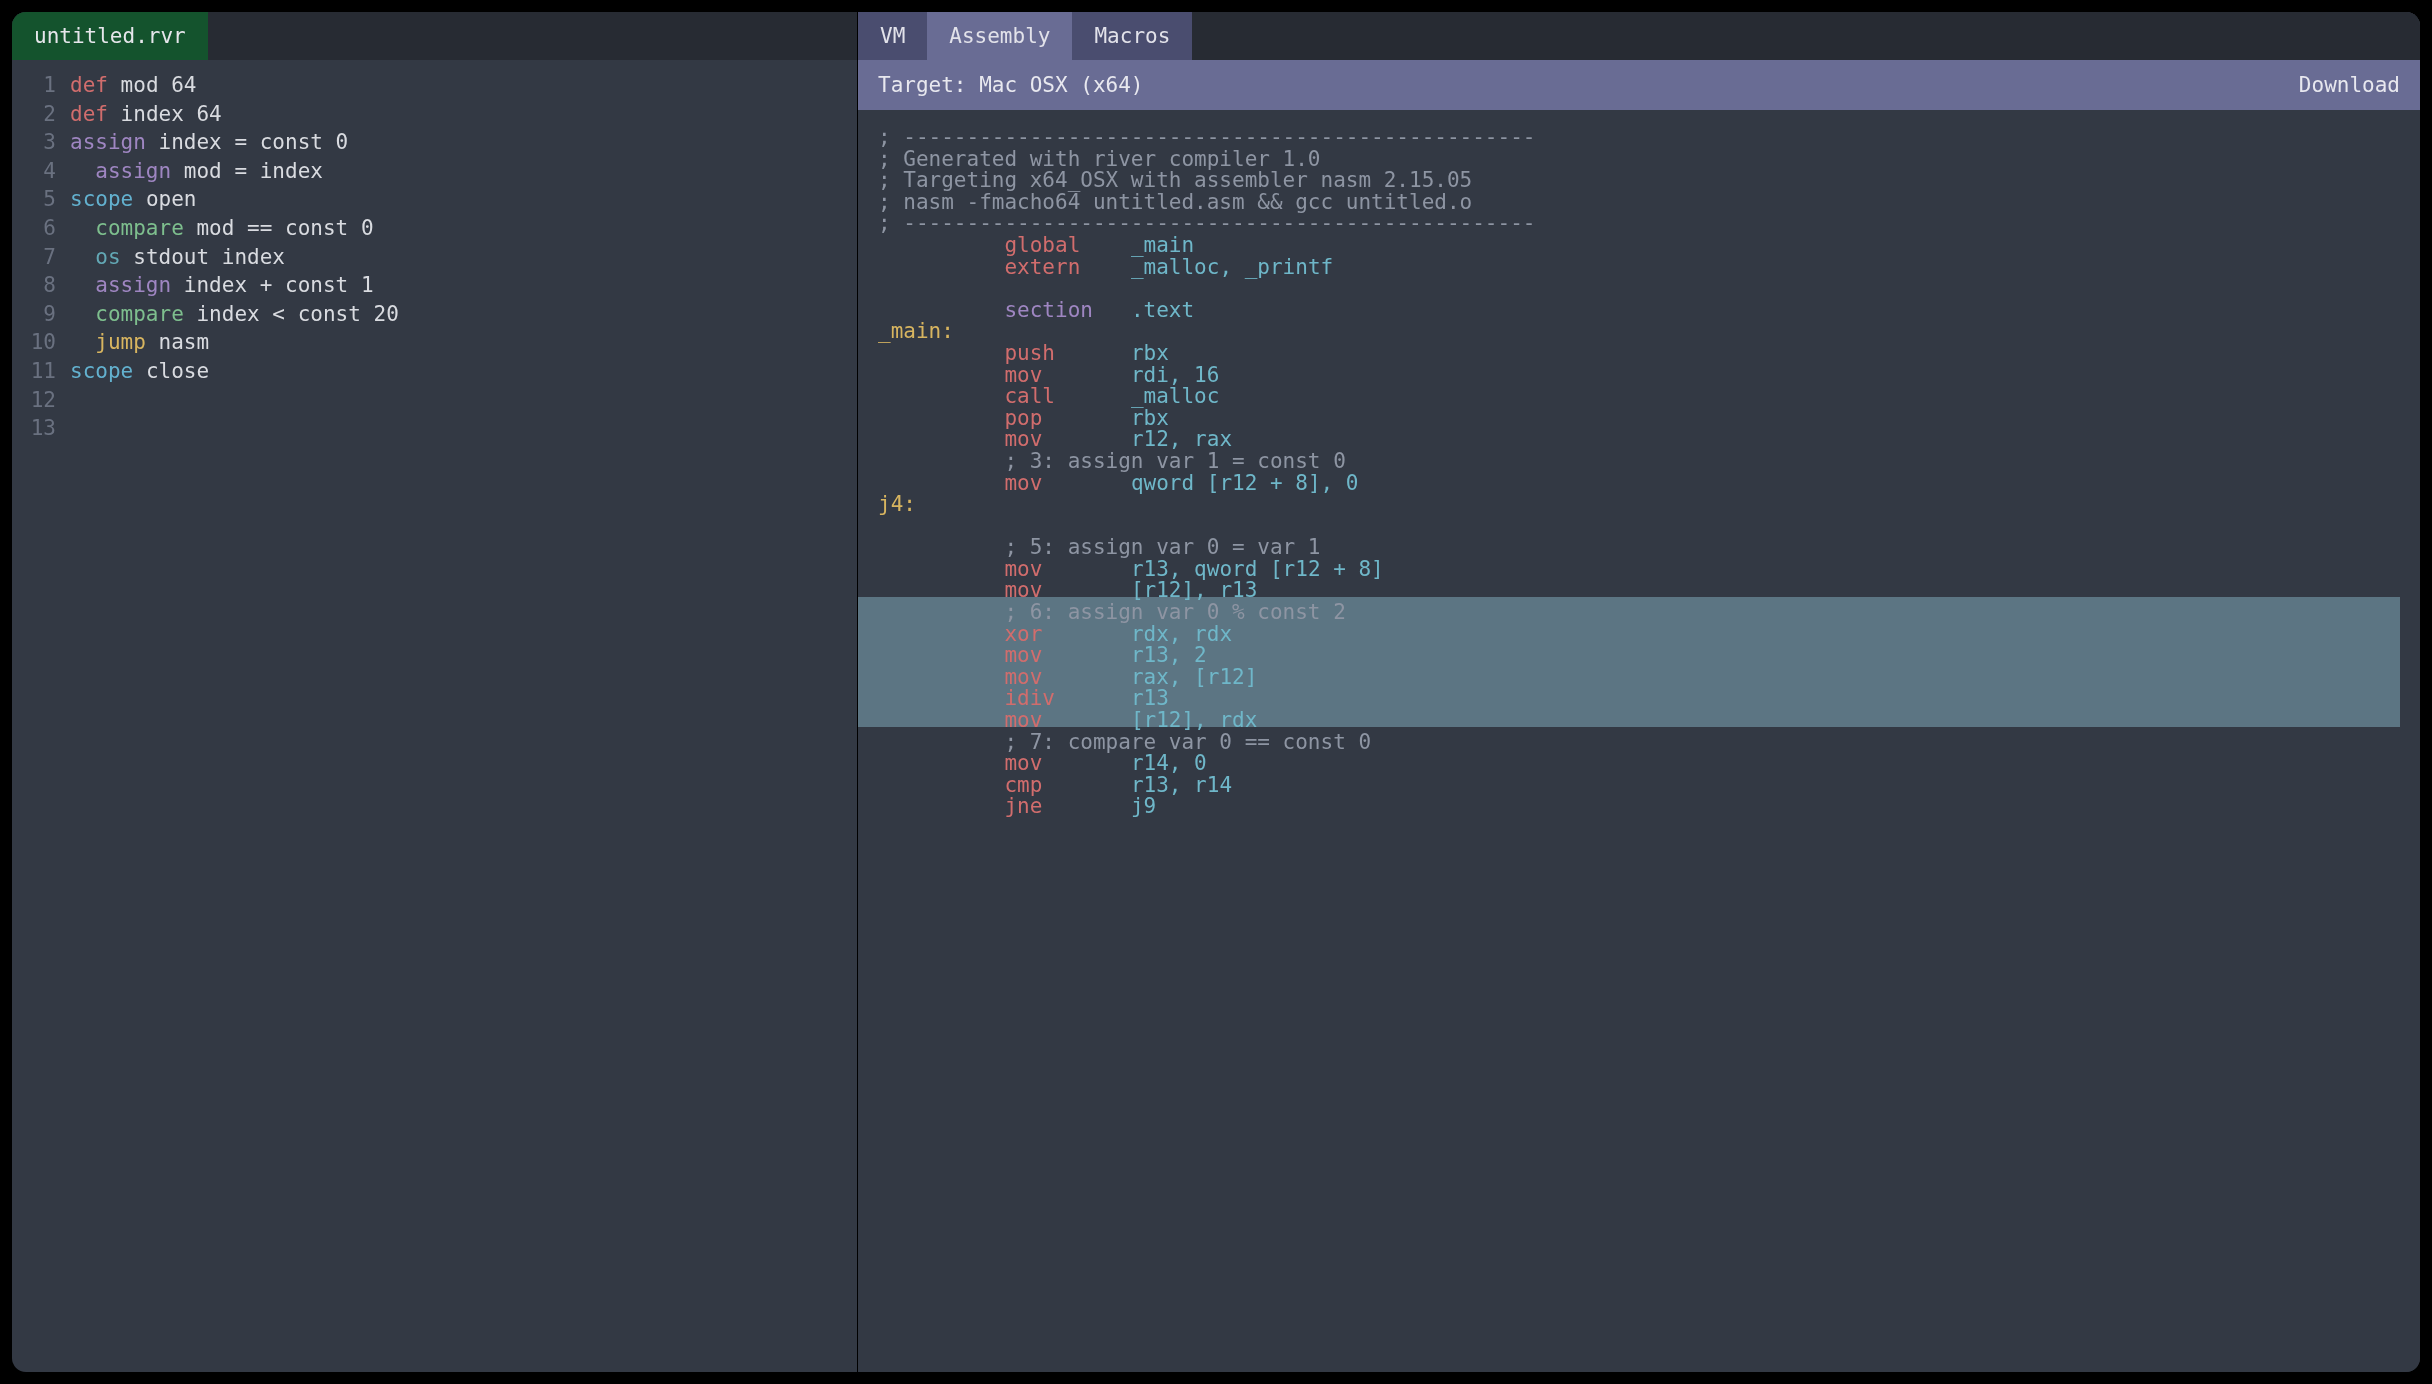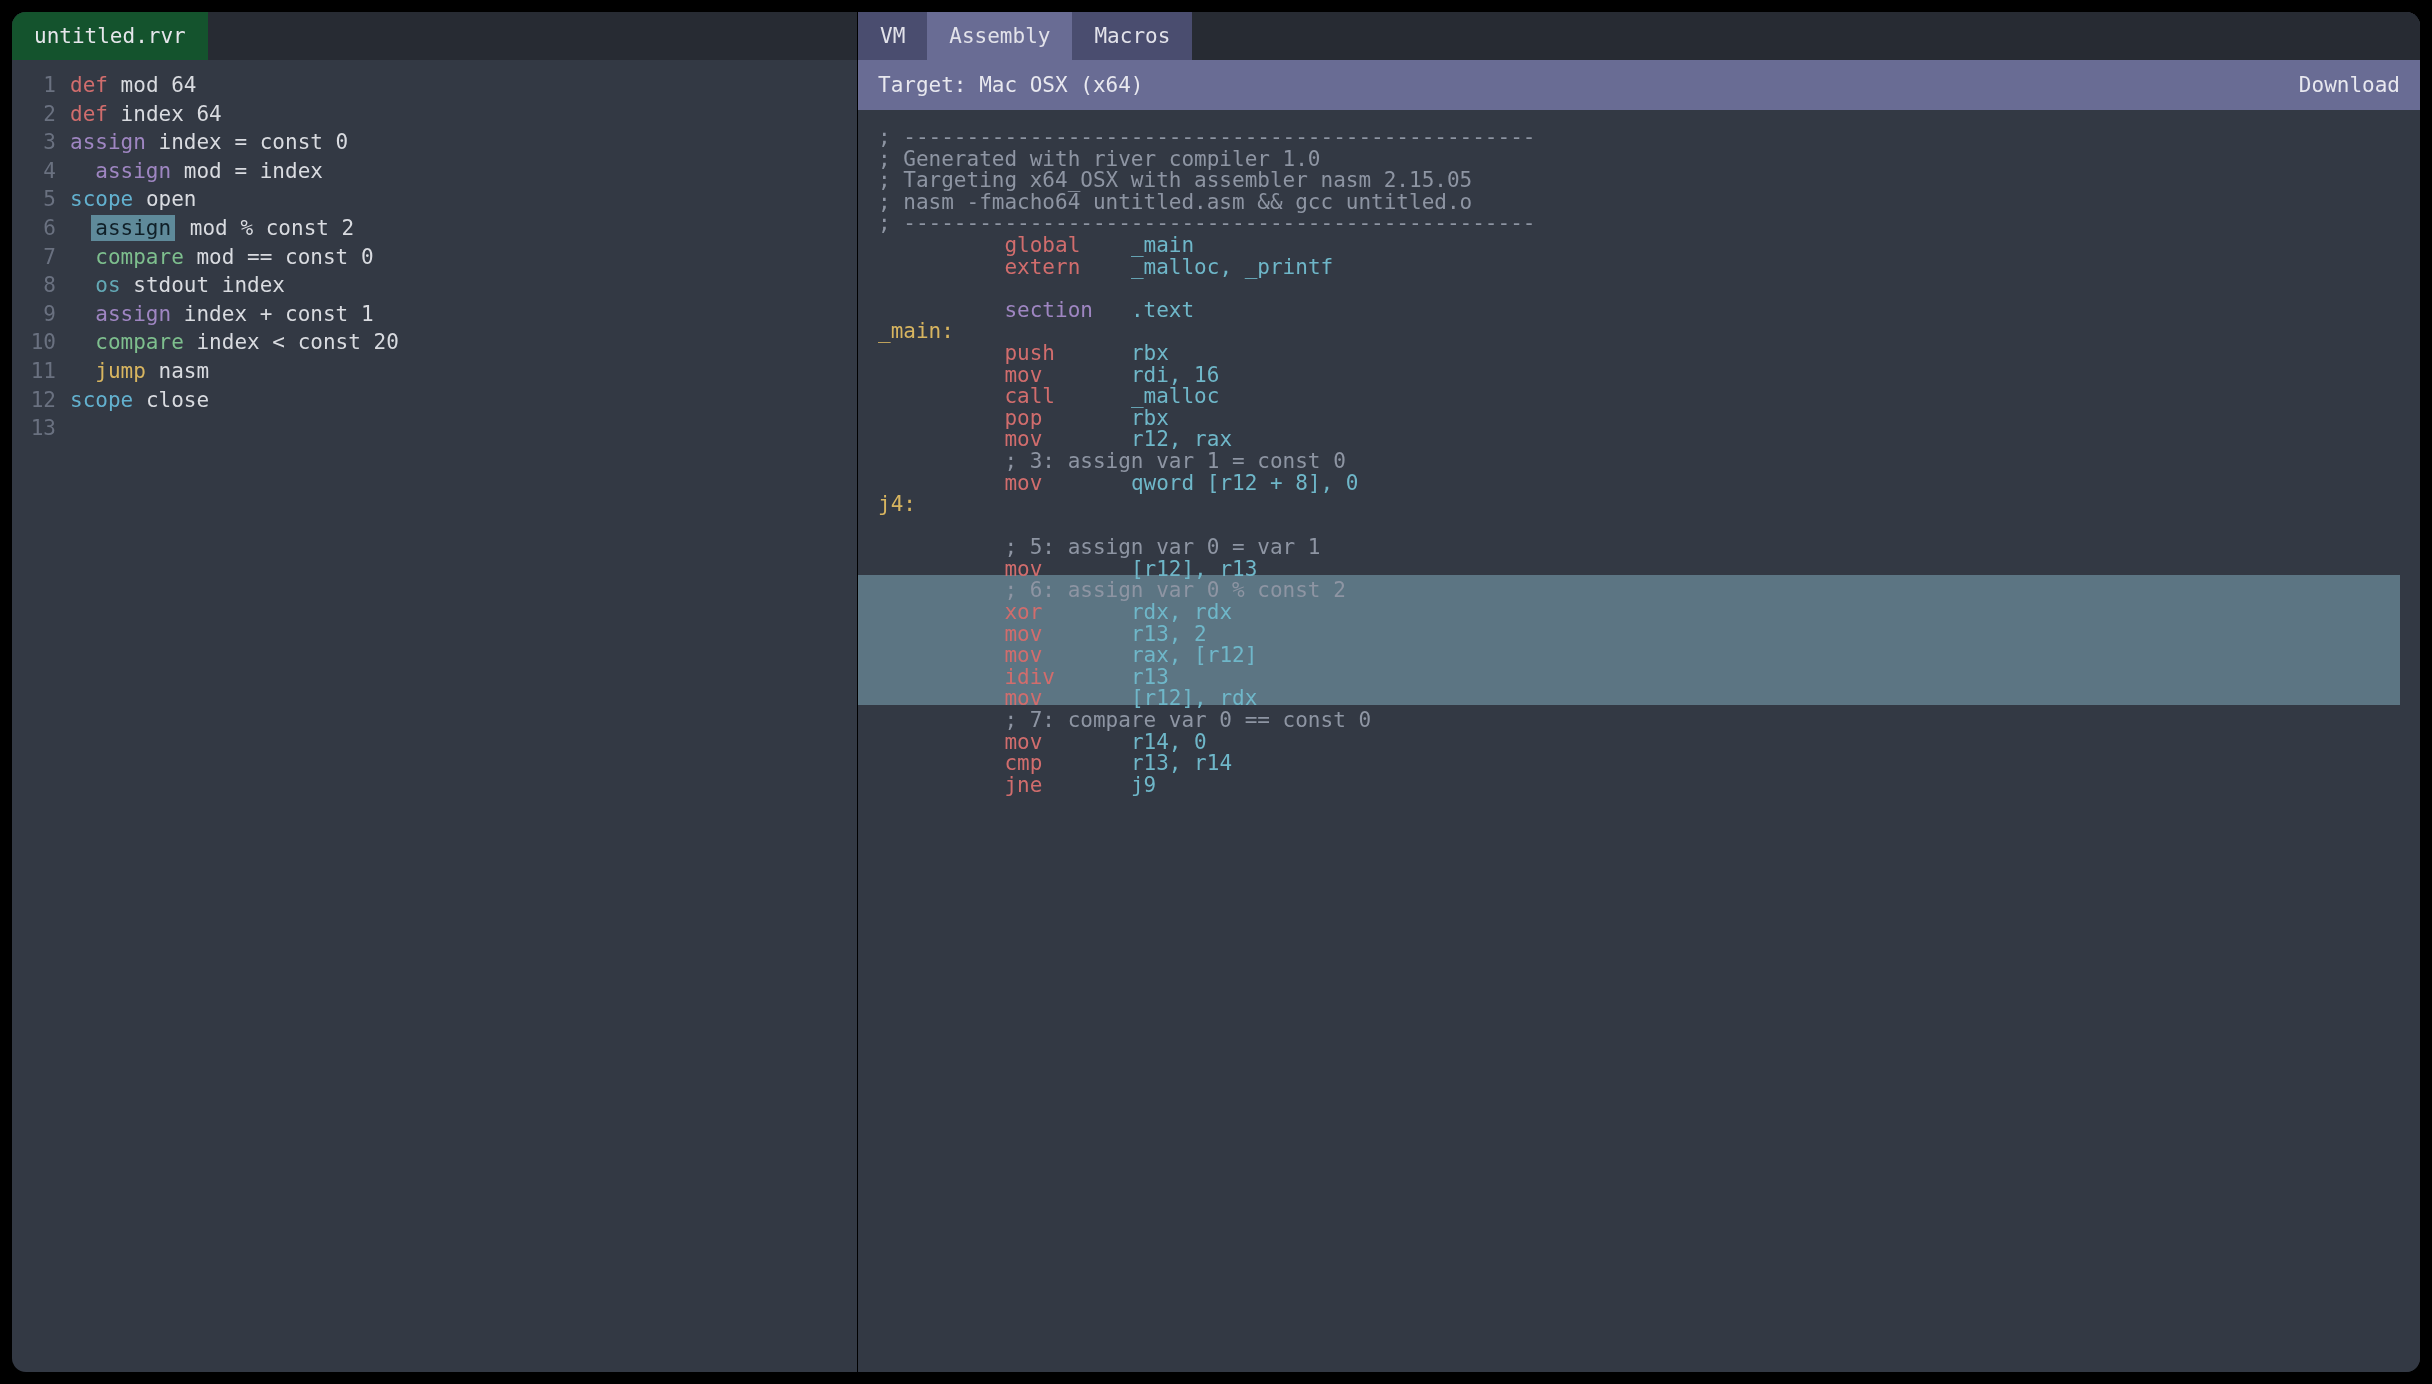"assign mod % const 2" div.line { html: <div><span> </span><span>assign</span> <span>mod</span> <span>%</span> <span>const</span> <span>2</span></div> -> none }
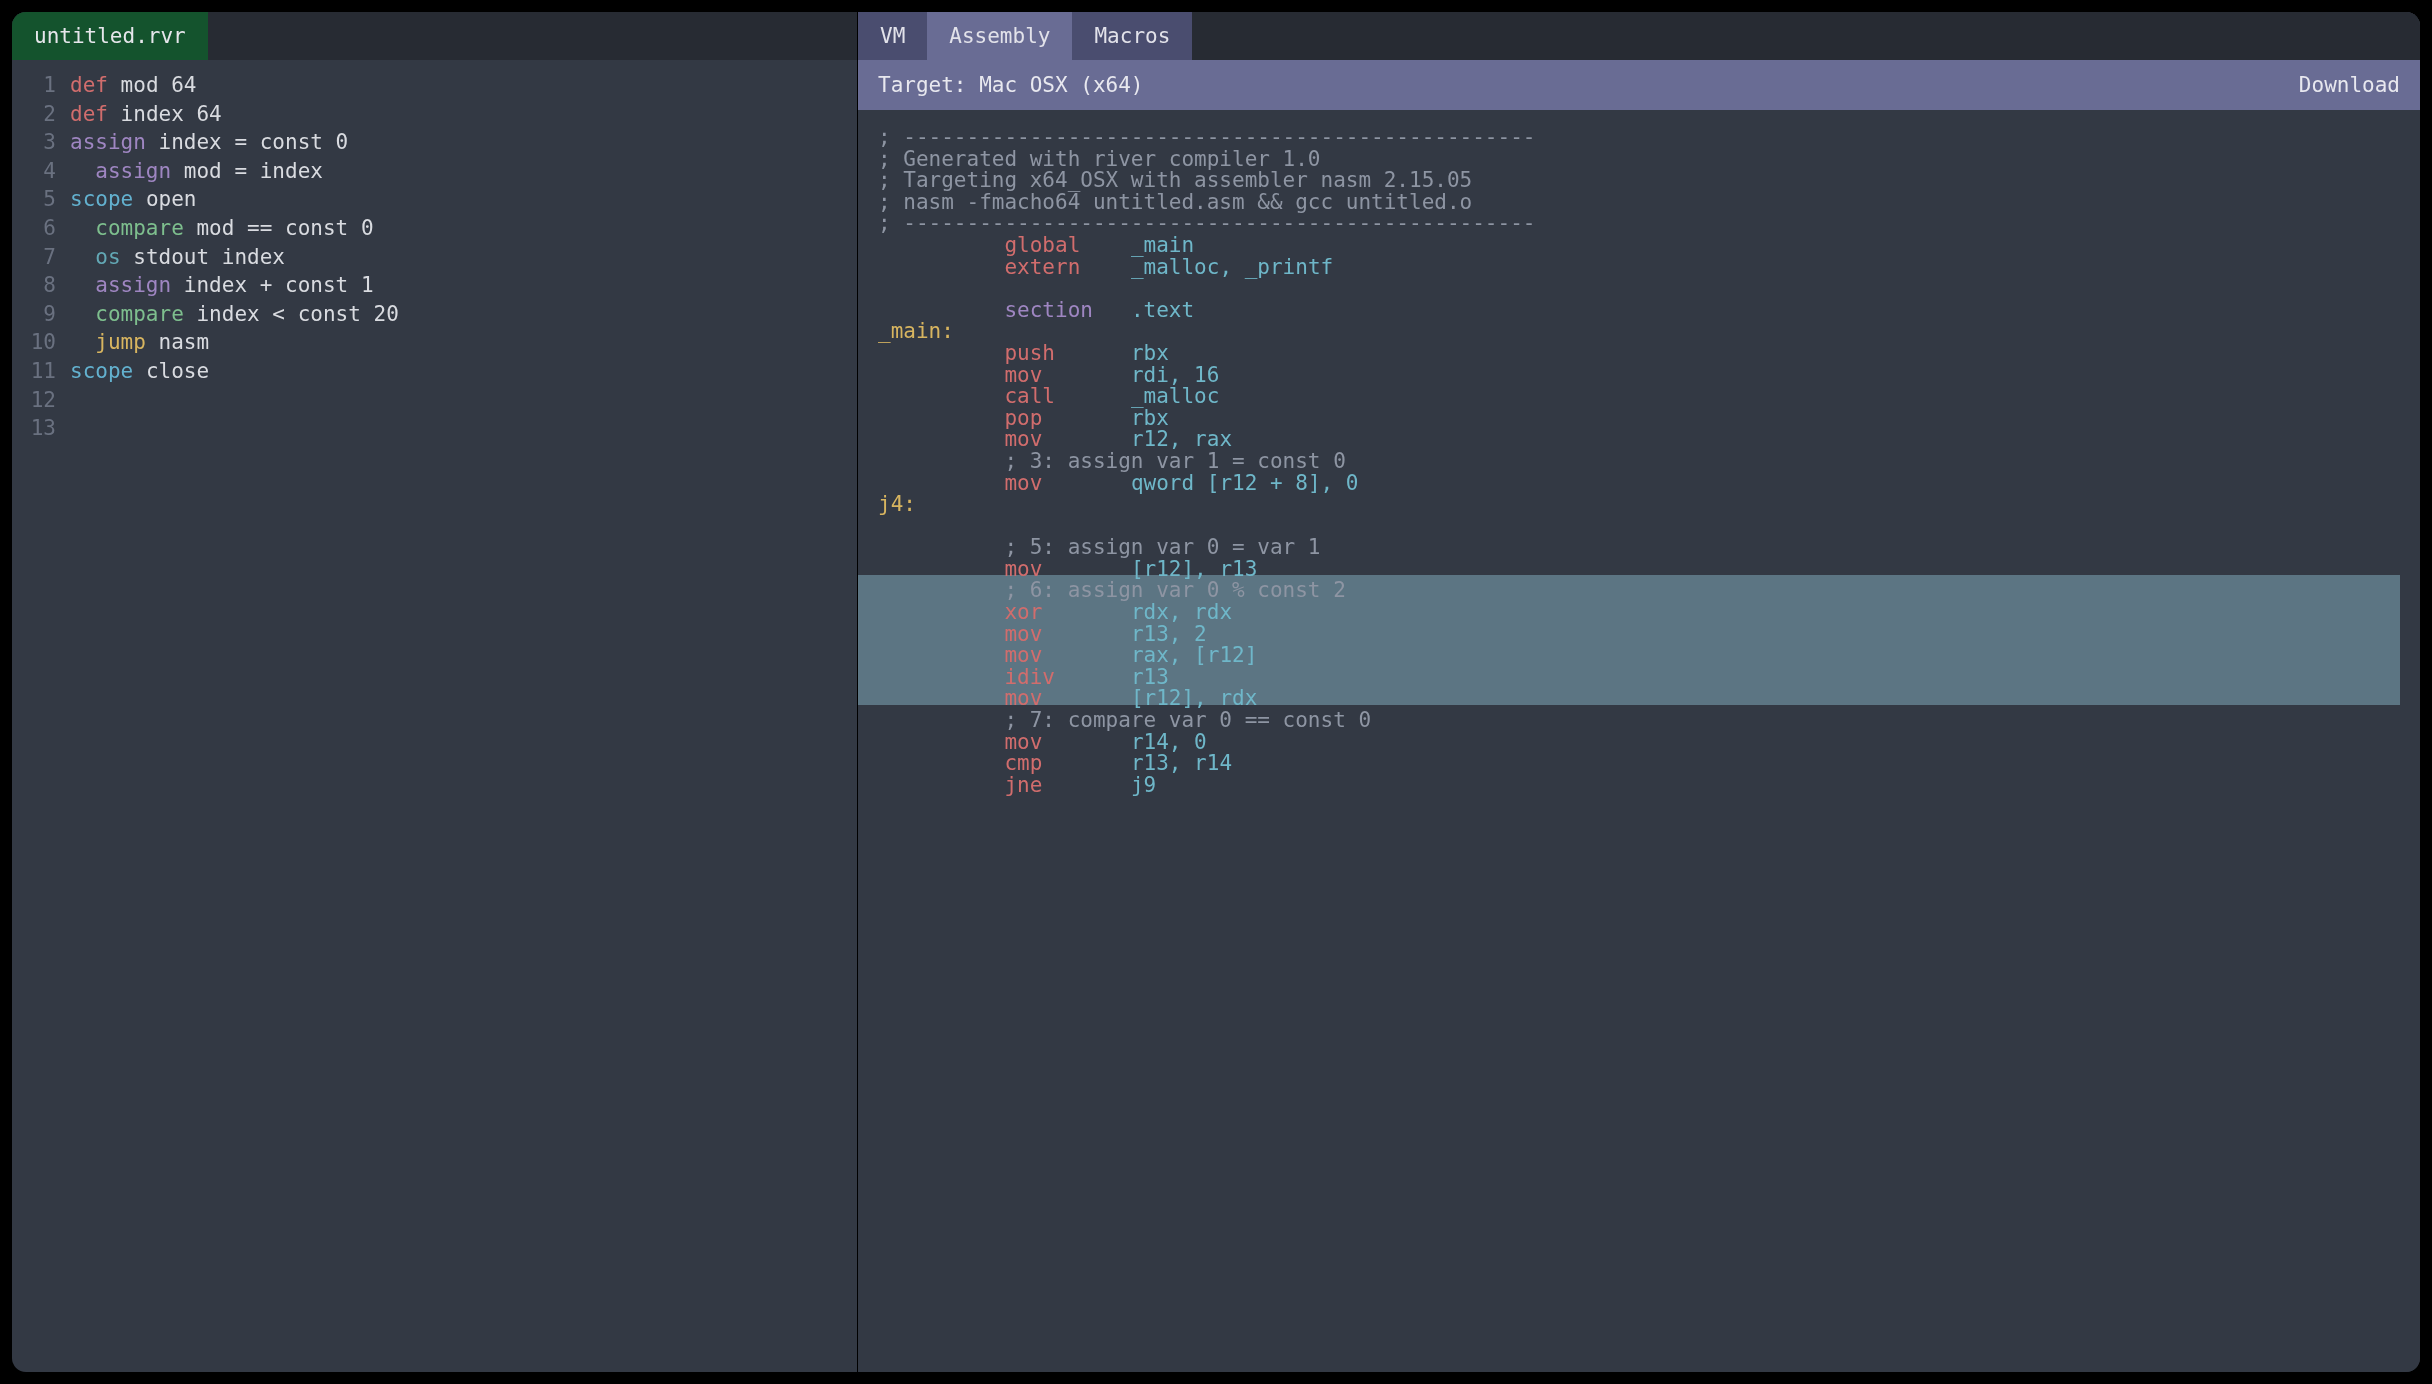"mov r13, qword [r12 +" div.asm-line { html: none -> <div> <span>mov </span><span>r13, qword [r12 + 8]</span></div> }
